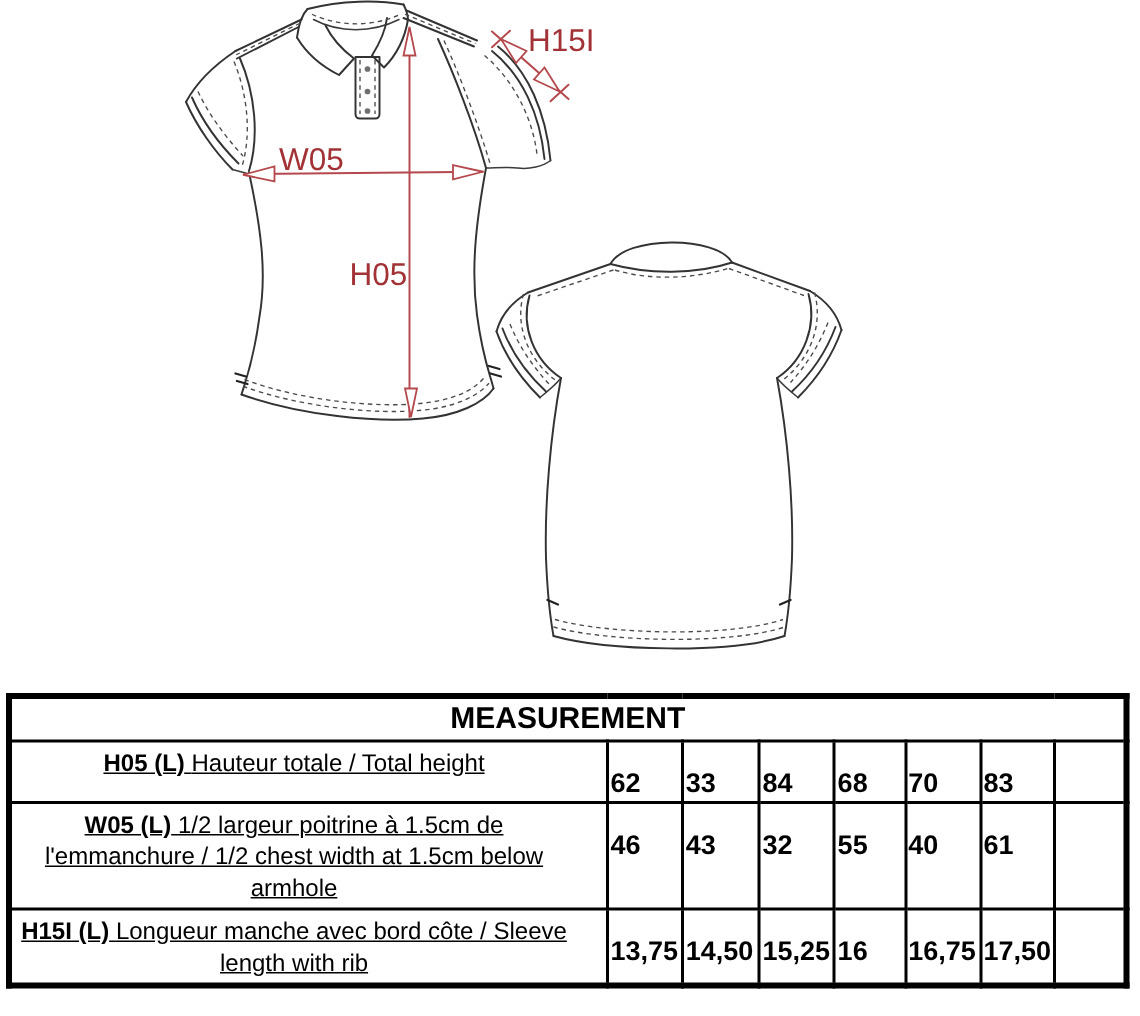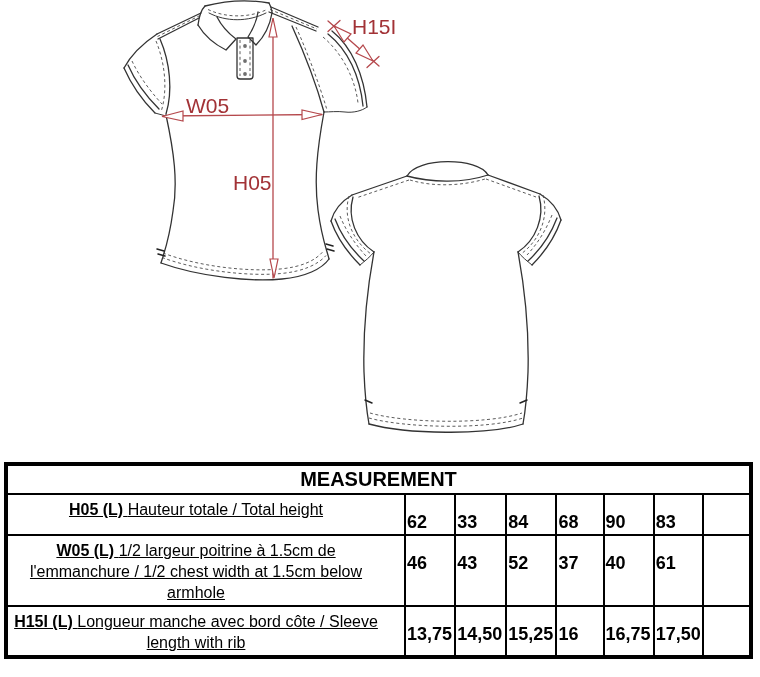"90" td.t-val { text: 90 -> 70 }
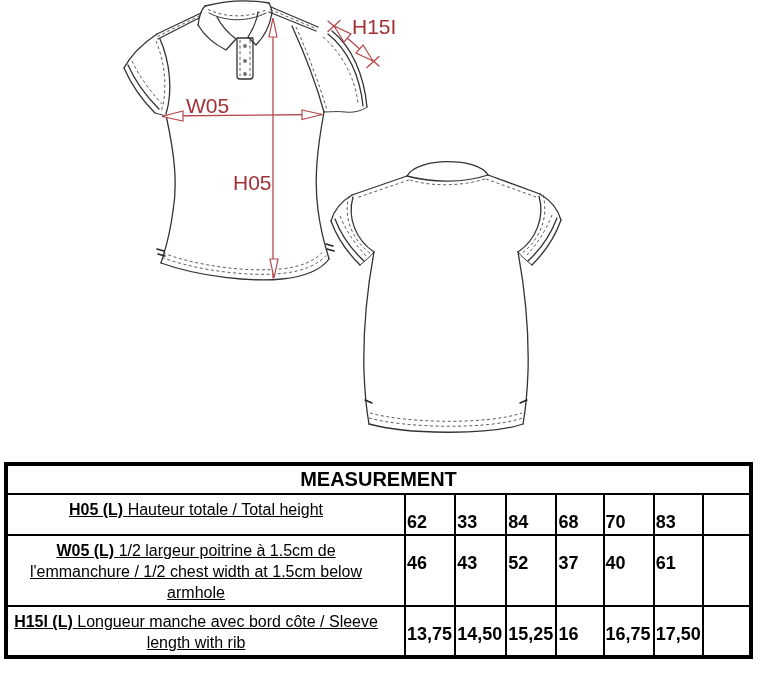"52" td.t-val { text: 52 -> 32 }
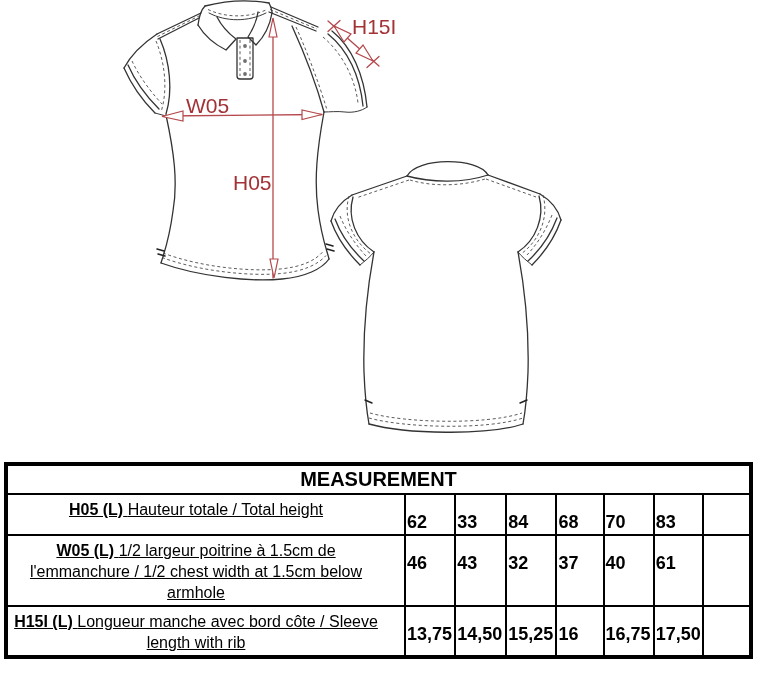"37" td.t-val { text: 37 -> 55 }
